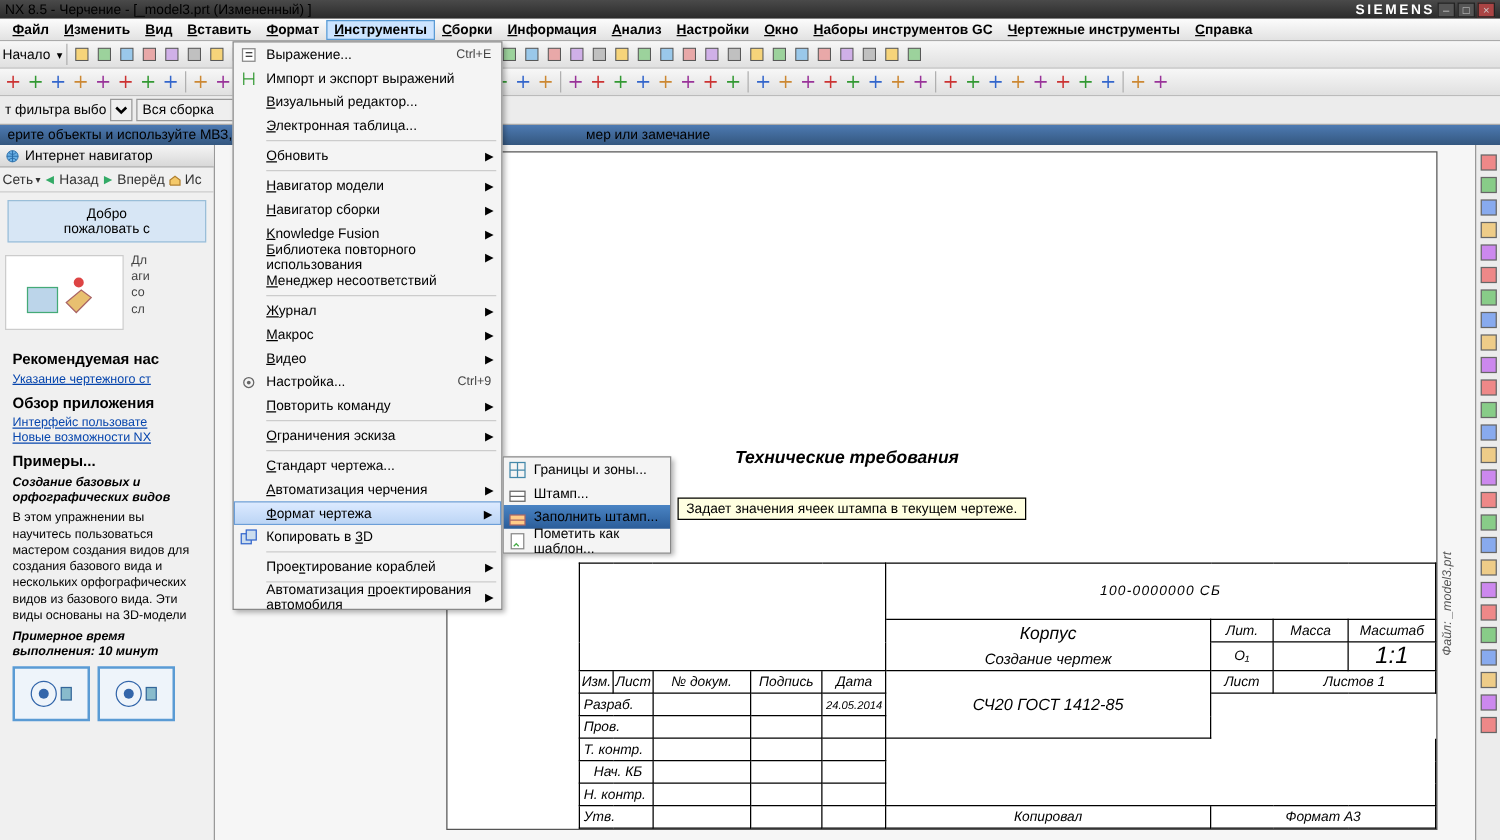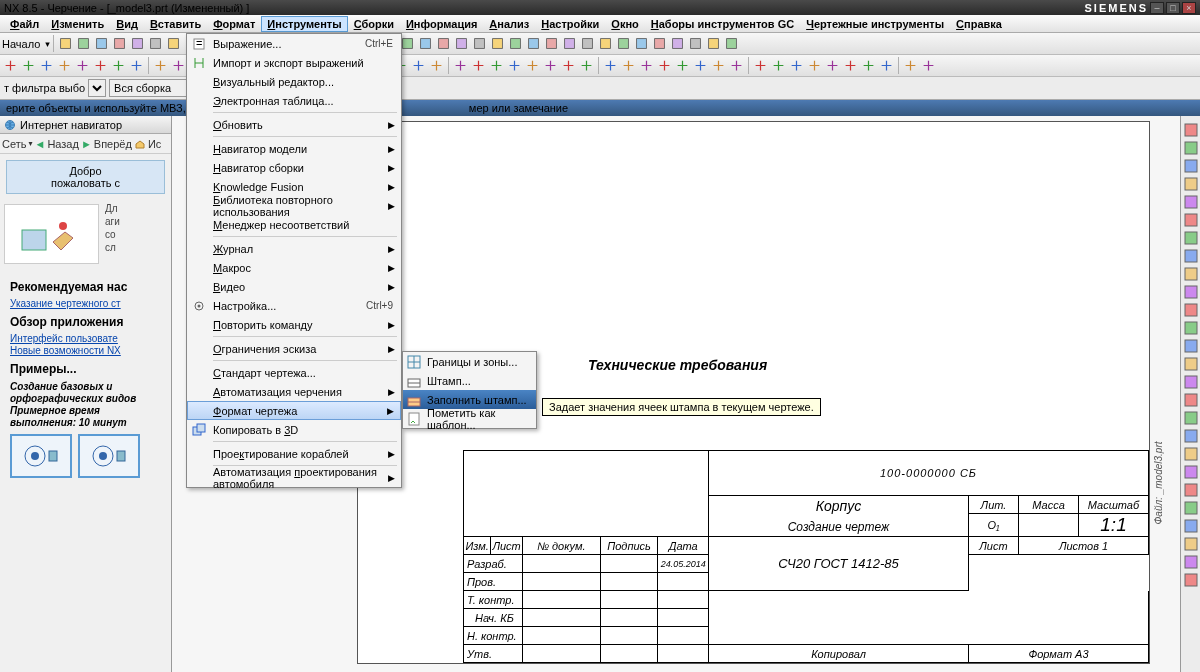"Границы и зоны..." .submenu { top: 351px -> 365px }
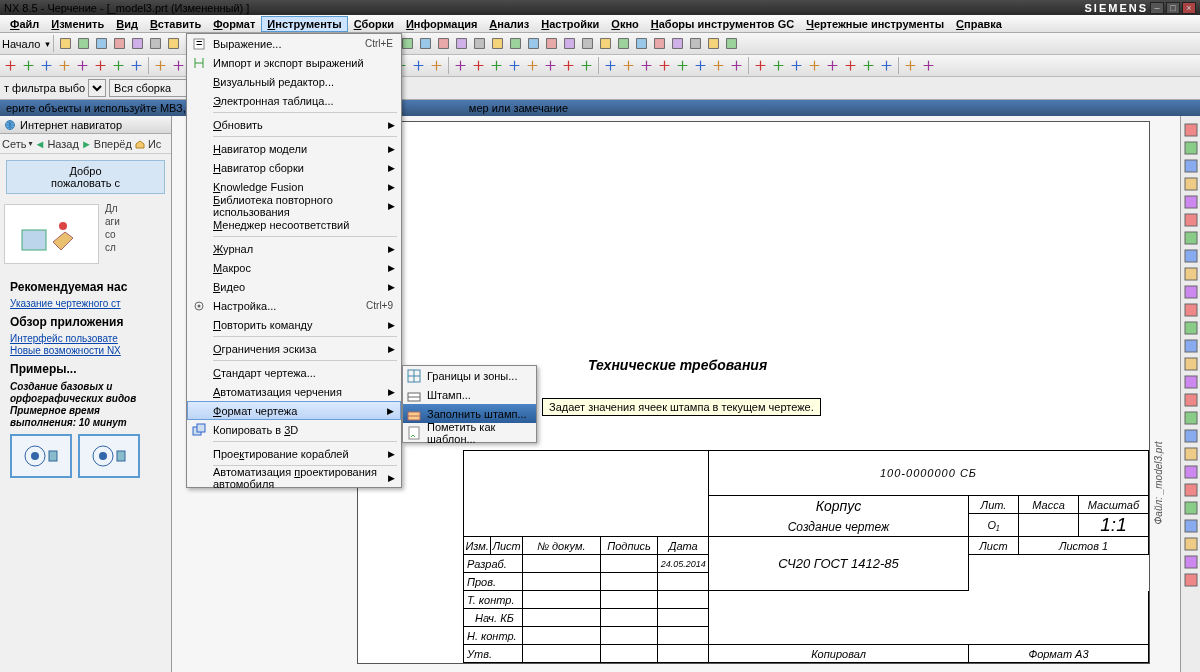"В этом упражнении вы научитесь" p { html: none -> <p>В этом упражнении вы научитесь пользоваться мастером создания видов для создания базового вида и нескольких орфографических видов из базового вида. Эти виды основаны на 3D-модели</p> }
